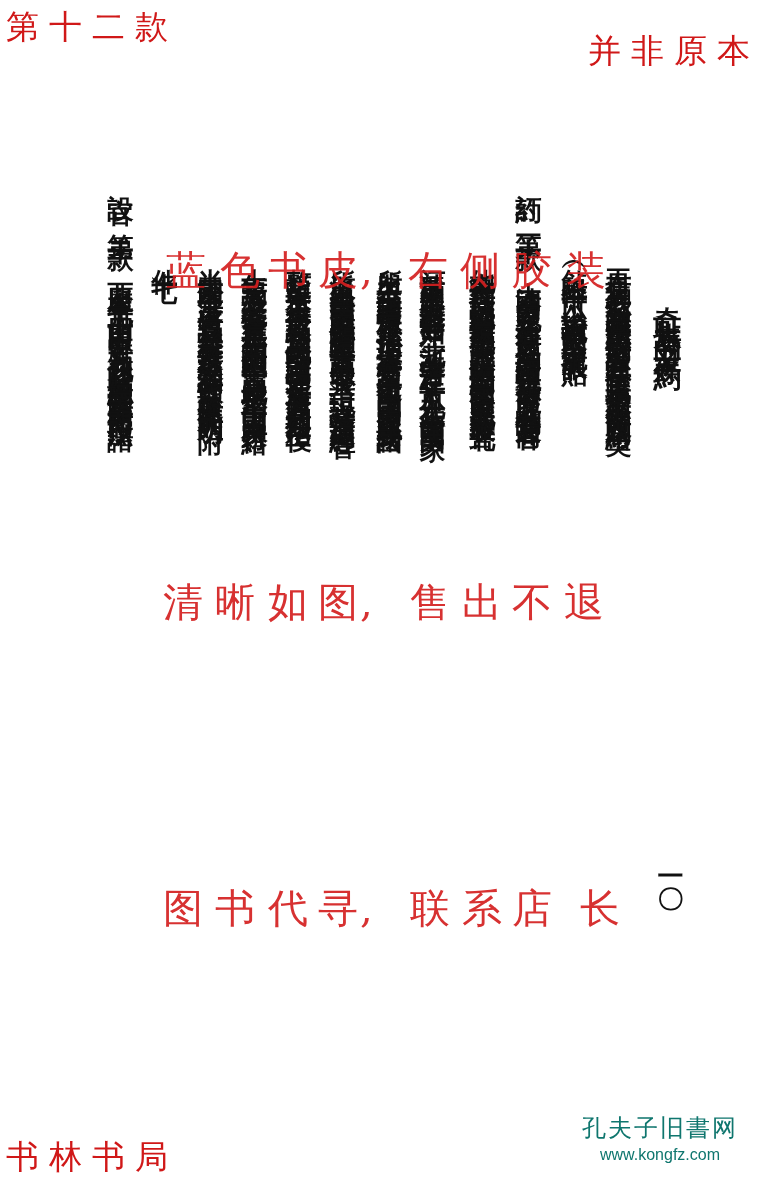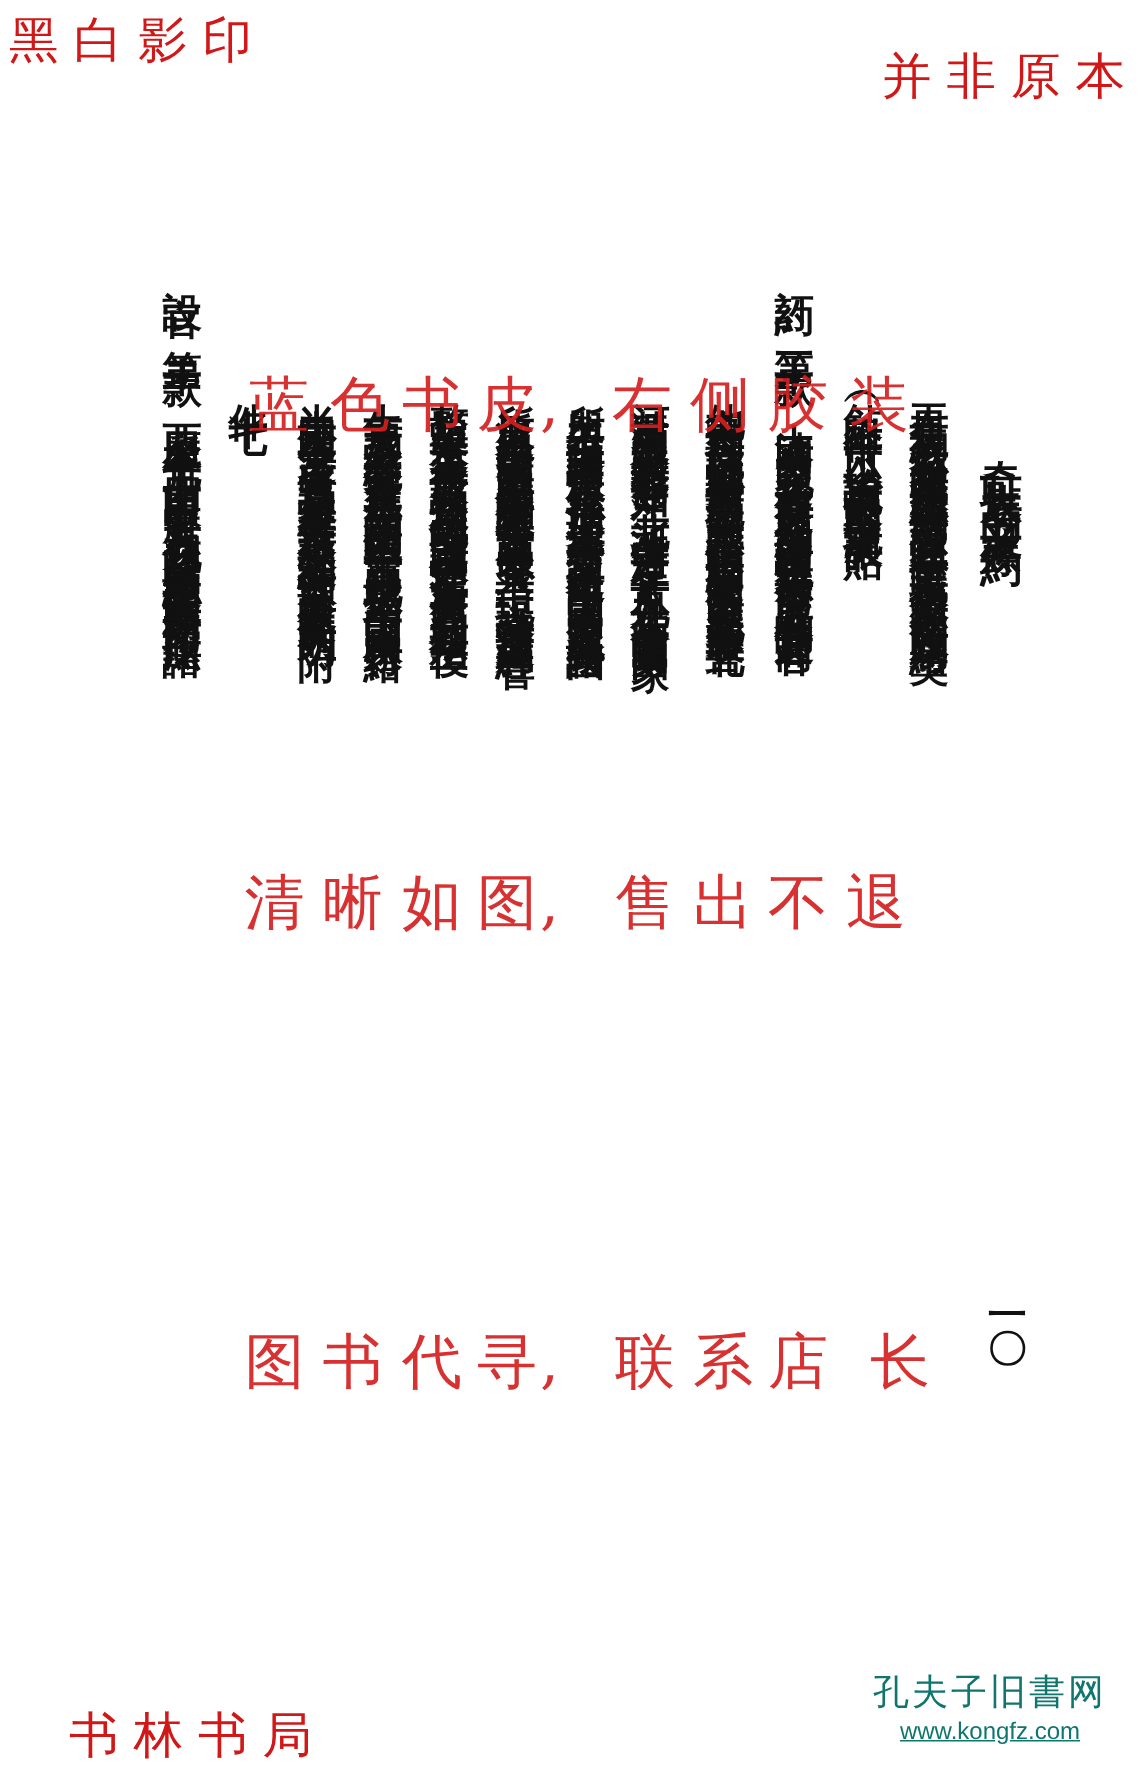"黑白影印" div.corner { text: 黑白影印 -> 第十二款 }
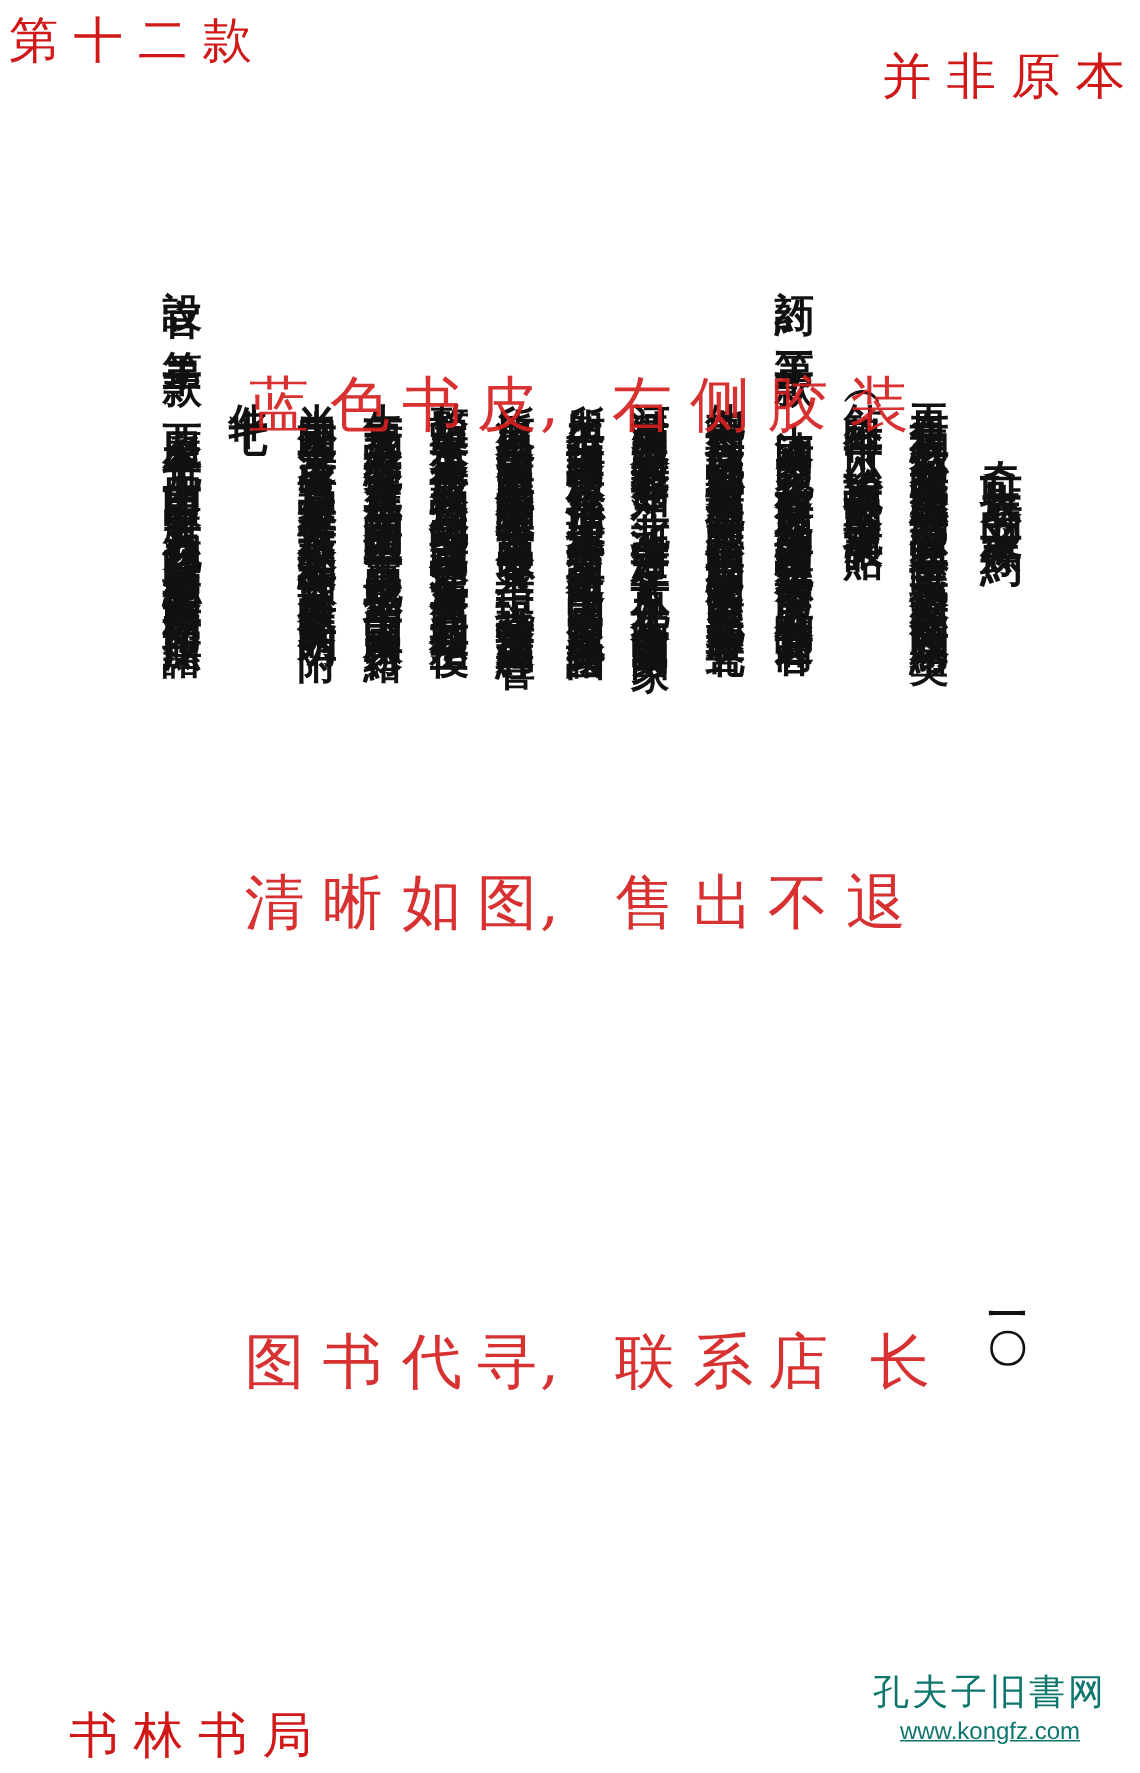"书林书局" #bl { margin-left: 40px -> none }
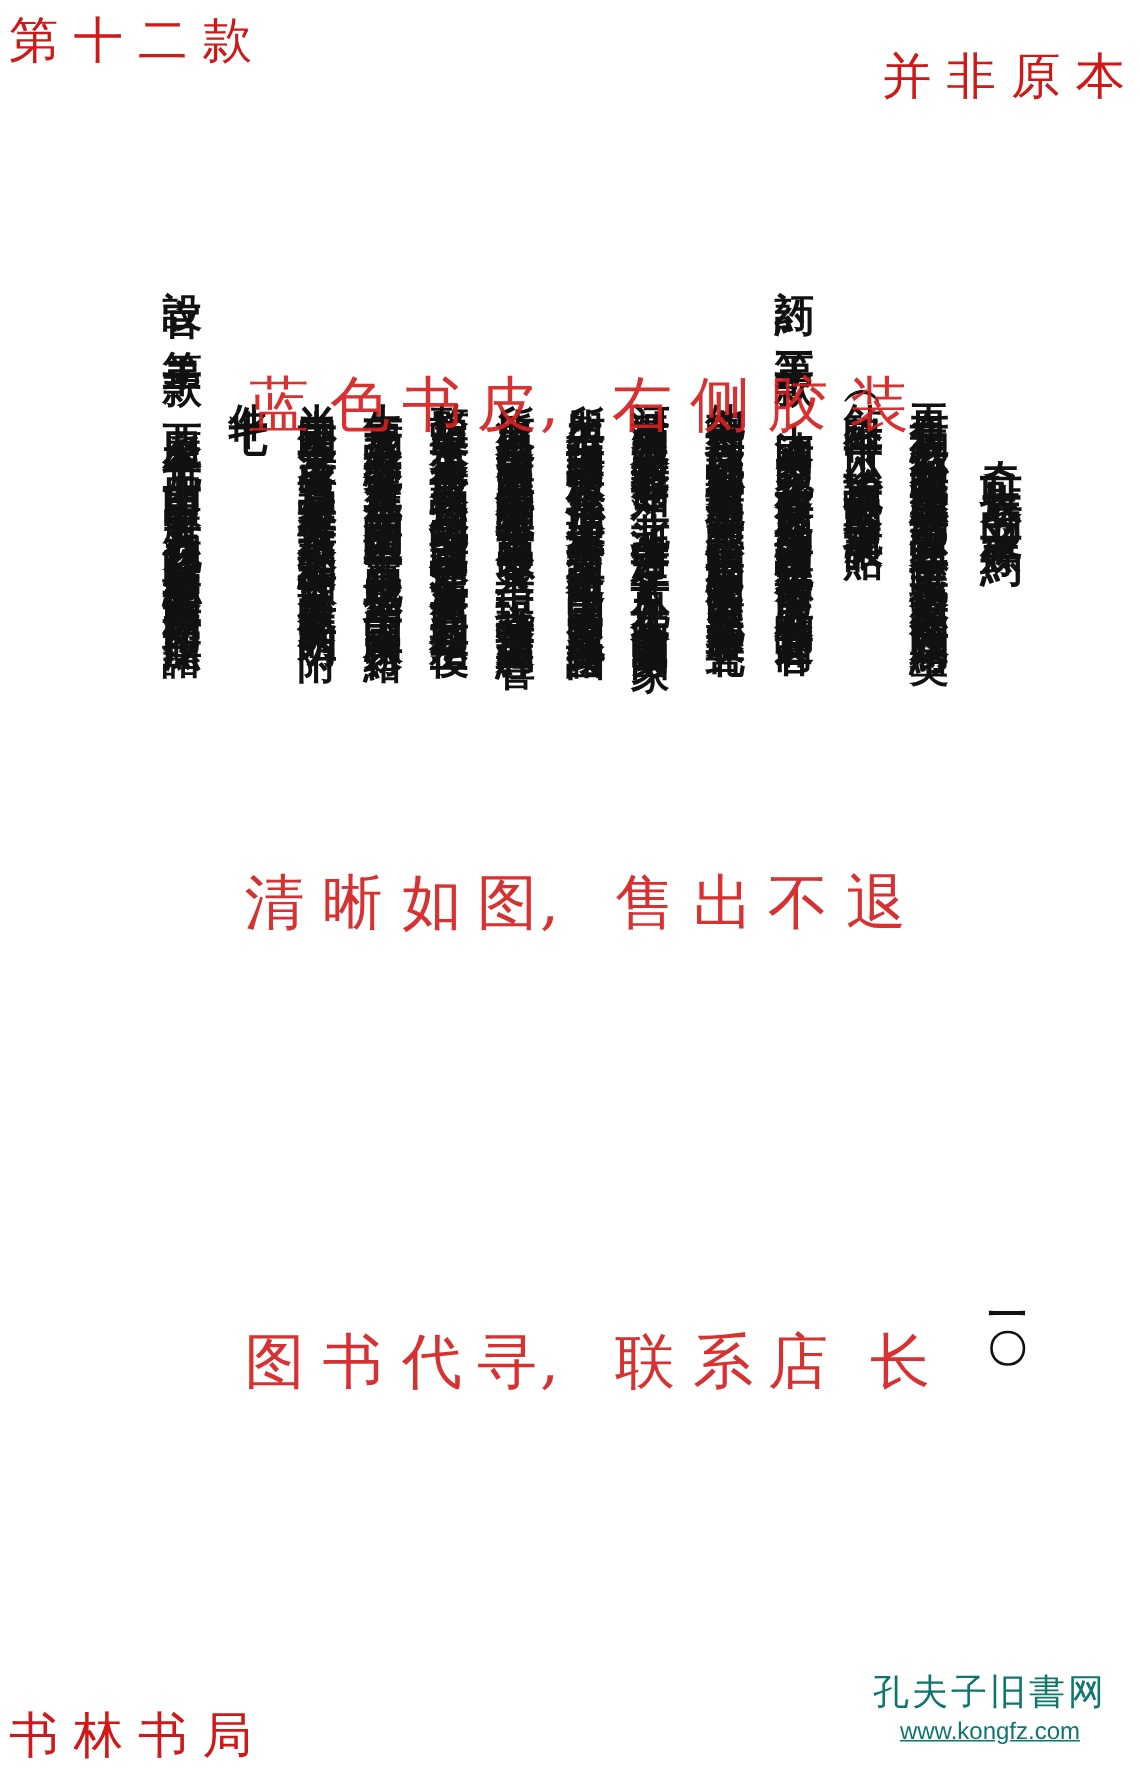"www.kongfz.com" .site .url { text-decoration: underline -> none }
